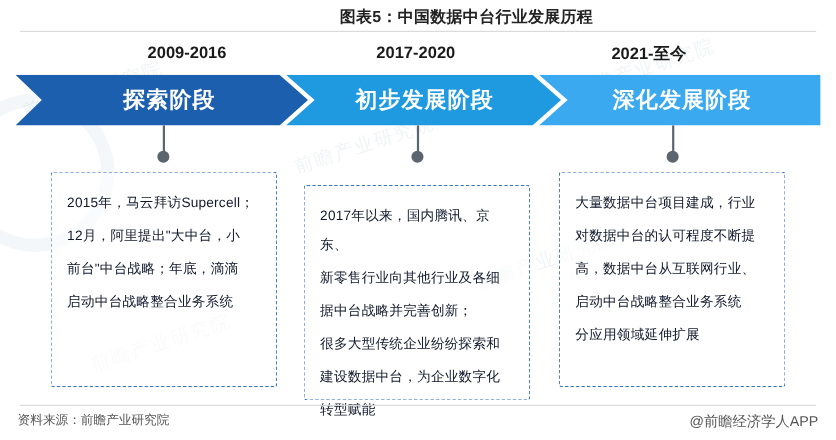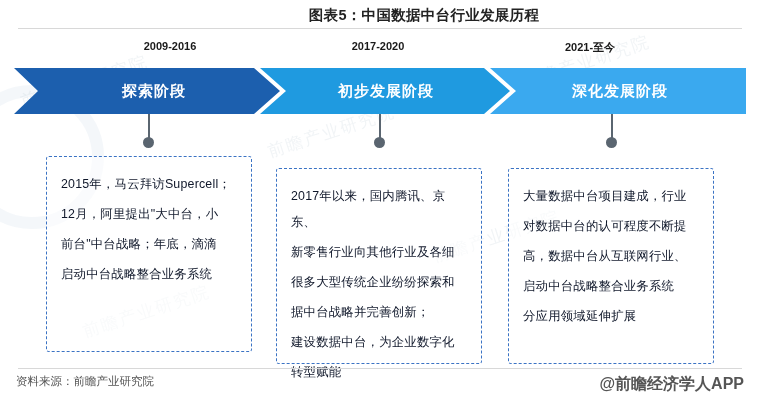"2009-2016" .year { font-size: 11px -> 15px }
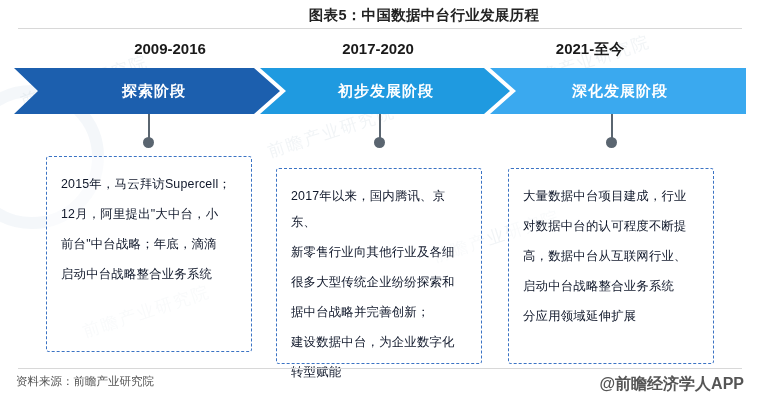"探索阶段" .chev-label { font-size: 15px -> 20px }
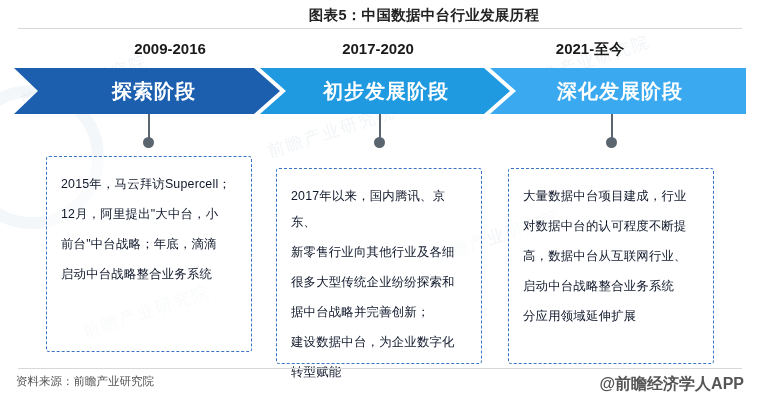"大量数据中台项目建成，行业" .box.b2 { top: 168px -> 156px }
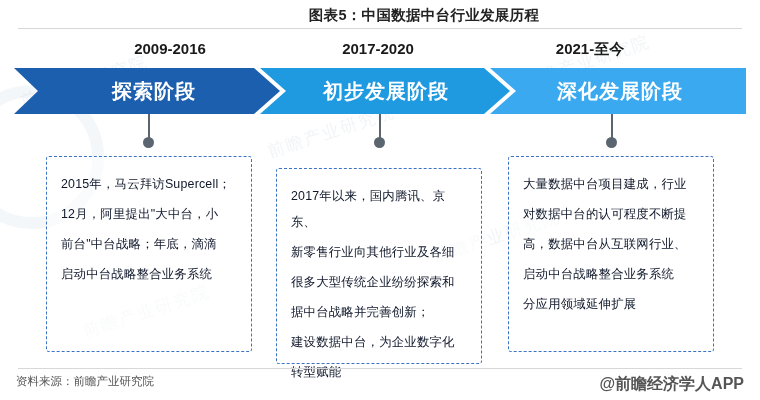"很多大型传统企业纷纷探索和" p { order: before "据中台战略并完善创新；" -> after "据中台战略并完善创新；" }
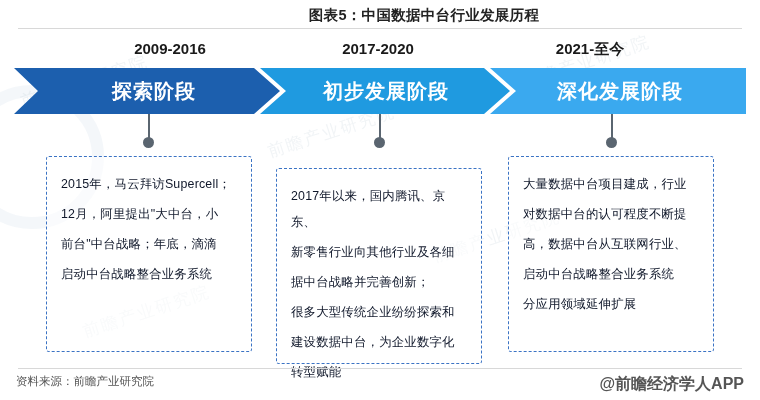"@前瞻经济学人APP" .brand { font-size: 16px -> 13px; font-weight: bold -> none }
